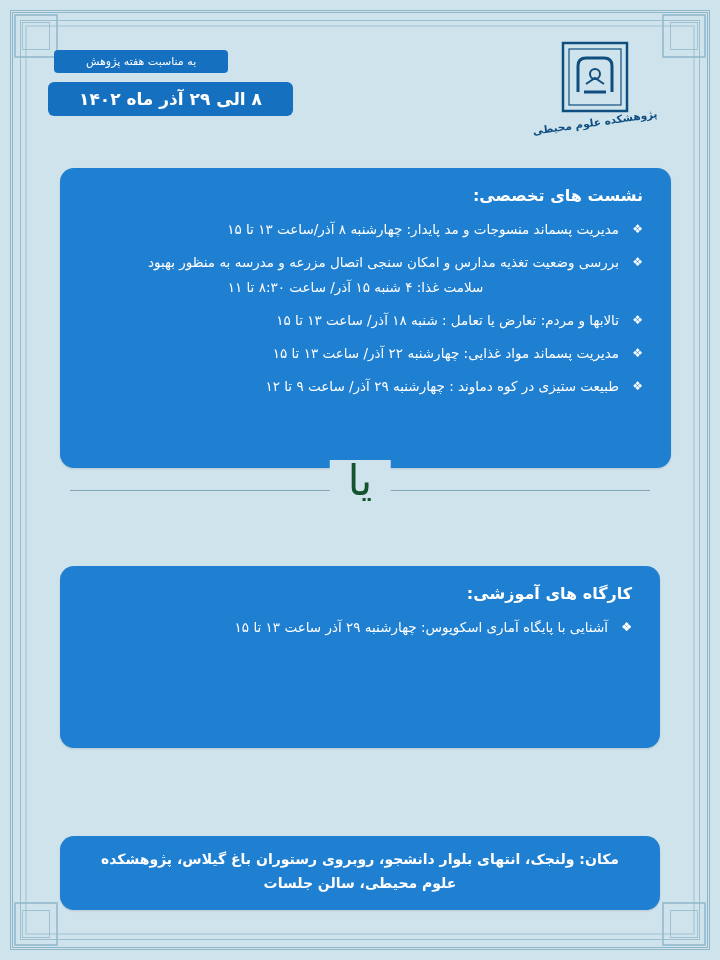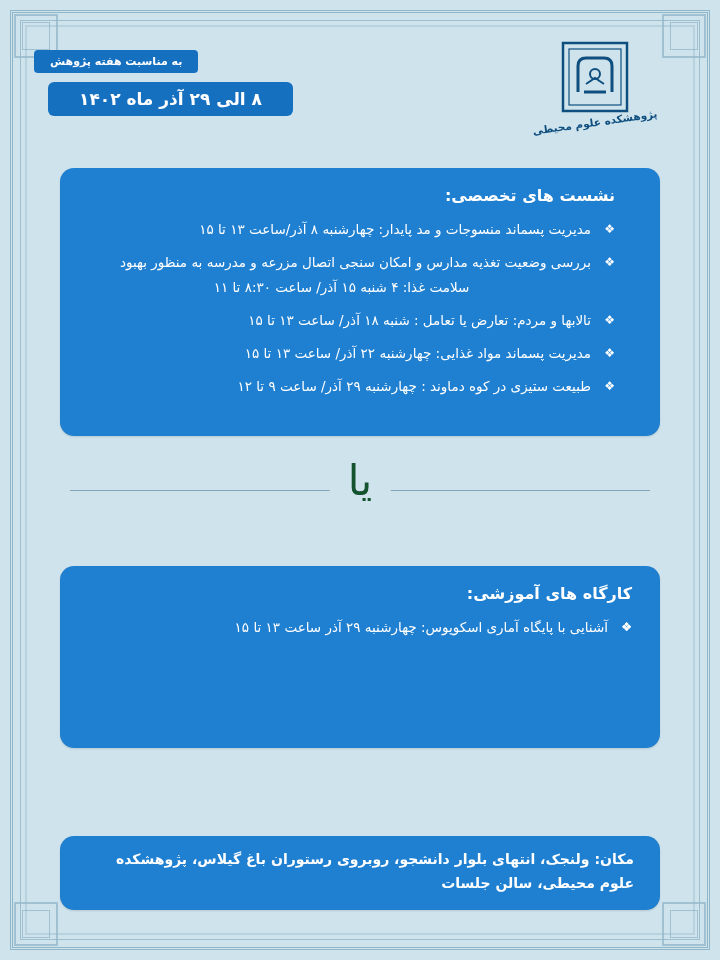"به مناسبت هفته پژوهش" .badge-occasion { font-weight: bold -> normal; left: 4px -> 24px; padding: 5px 16px -> 5px 32px }
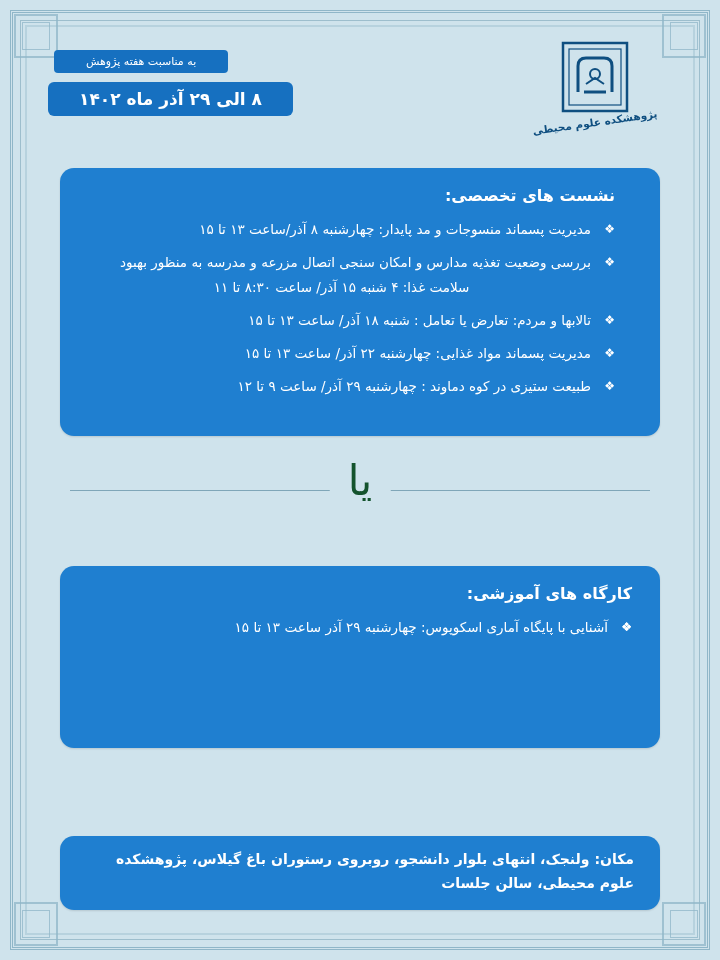"نشست های تخصصی:" .box-specialist { height: 268px -> 300px; padding: 16px 43px 10px 26px -> 16px 26px 10px 26px; right: 60px -> 49px }
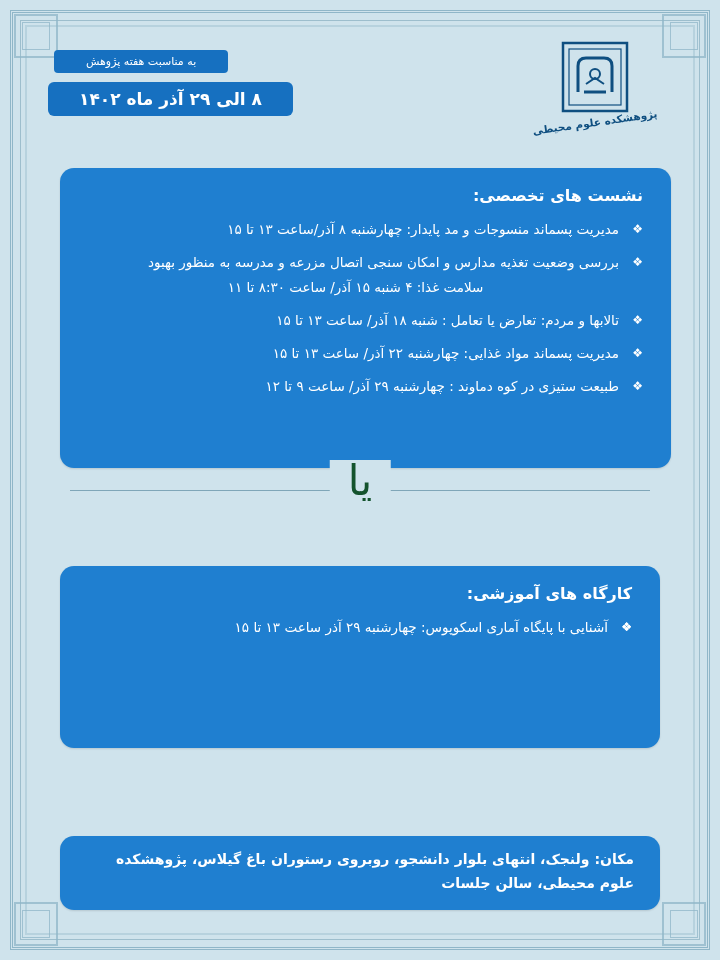"مکان: ولنجک، انتهای بلوار دانشجو،" .venue-text { text-align: right -> none }
